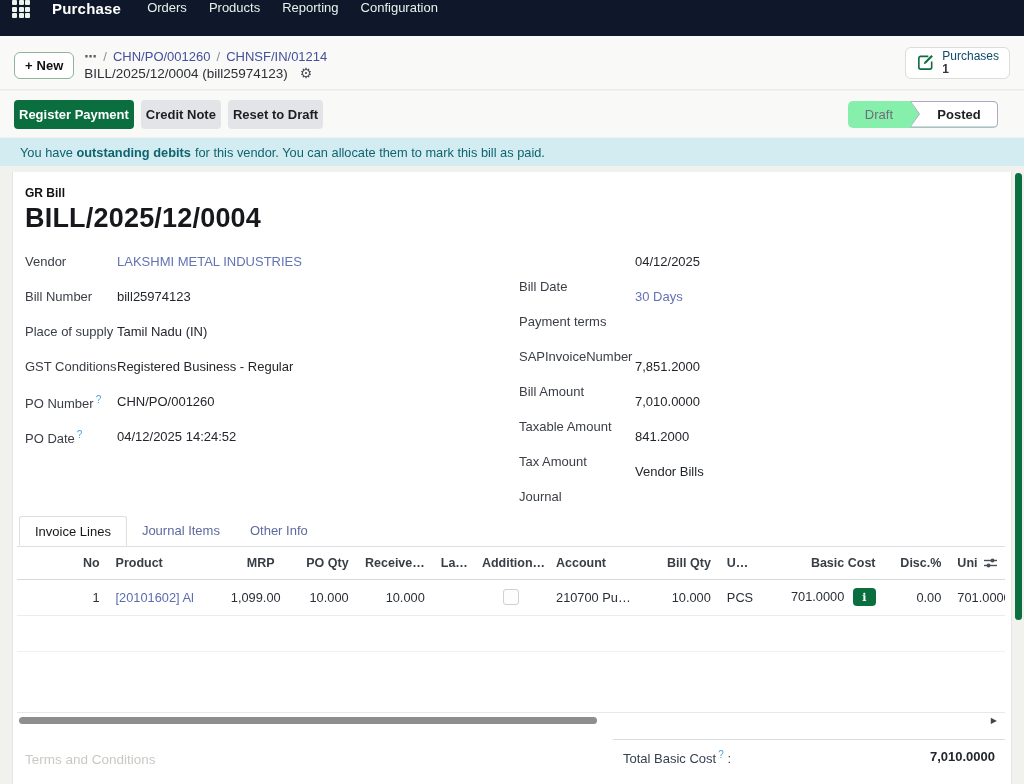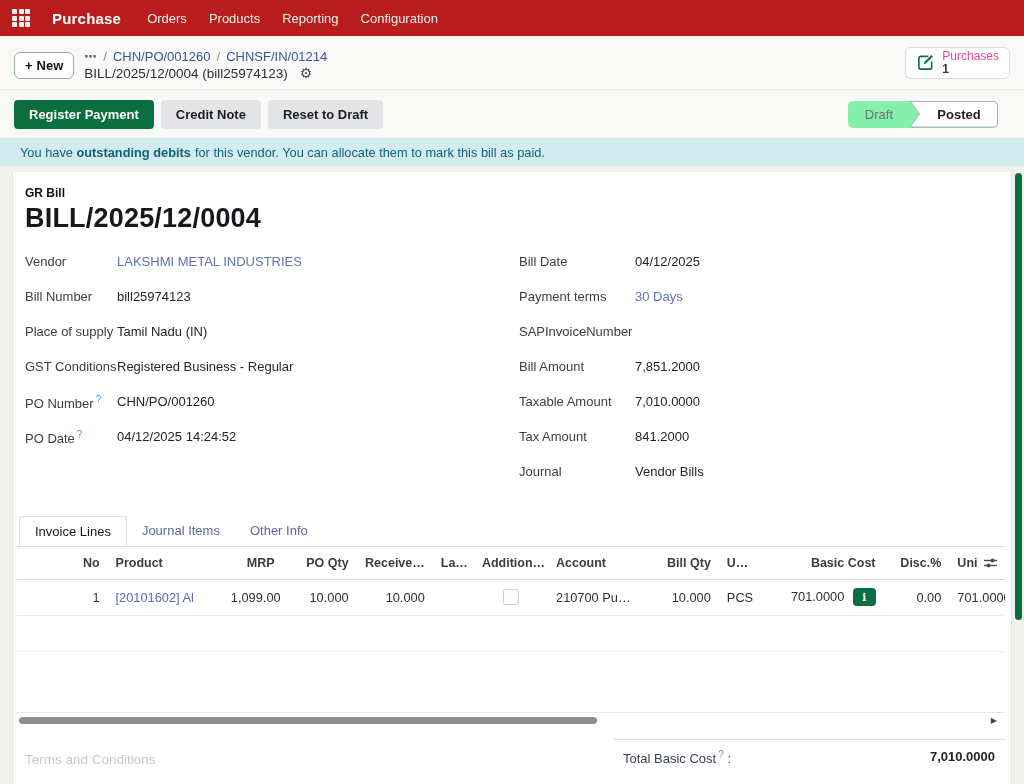"Purchase" .navbar { align-items: center -> none; background: #b91c1c -> #0f172a }
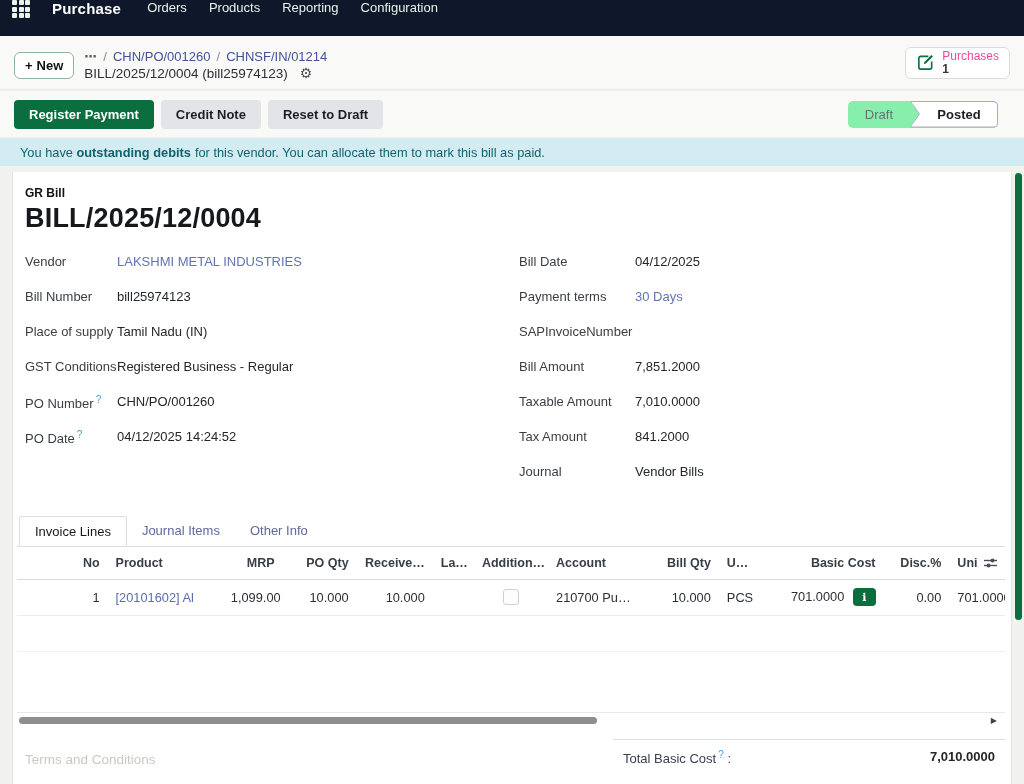"Purchases" .stat-label { color: #ec4899 -> #0c4a6e }
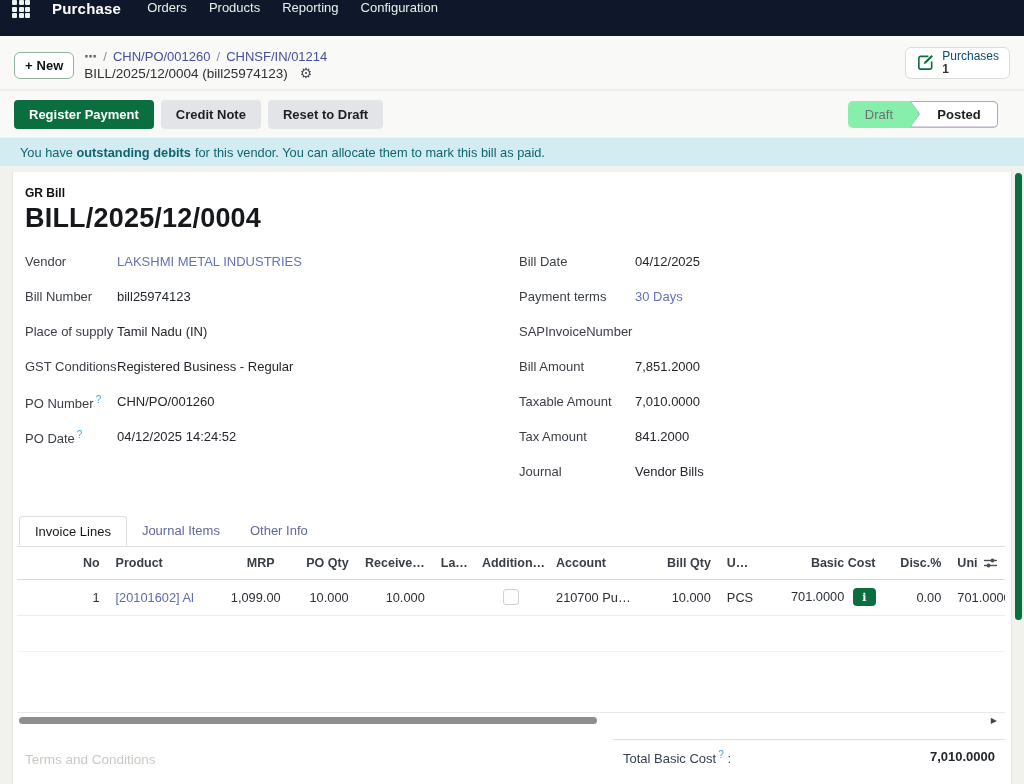"Register Payment" .btn { padding: 0 15px -> 0 5px }
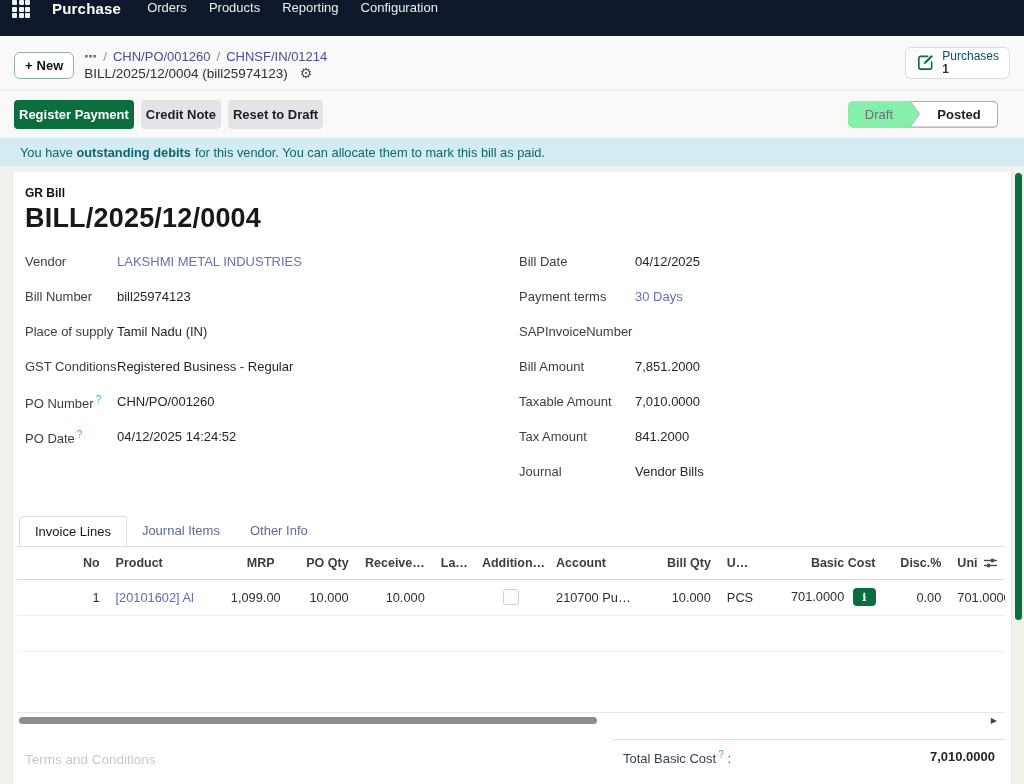"Bill Date" .fcol-right .flabel { margin-top: none -> 25px }
